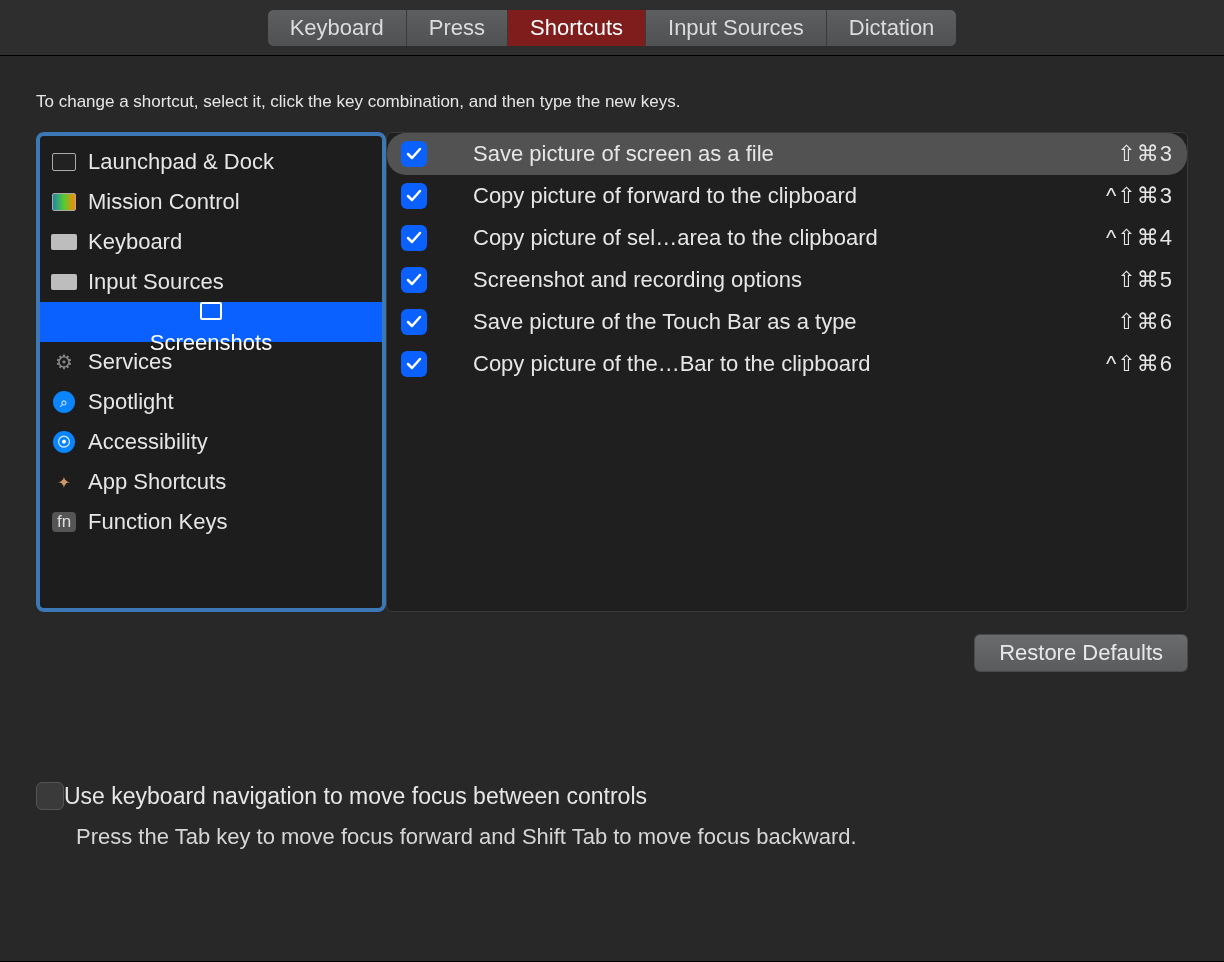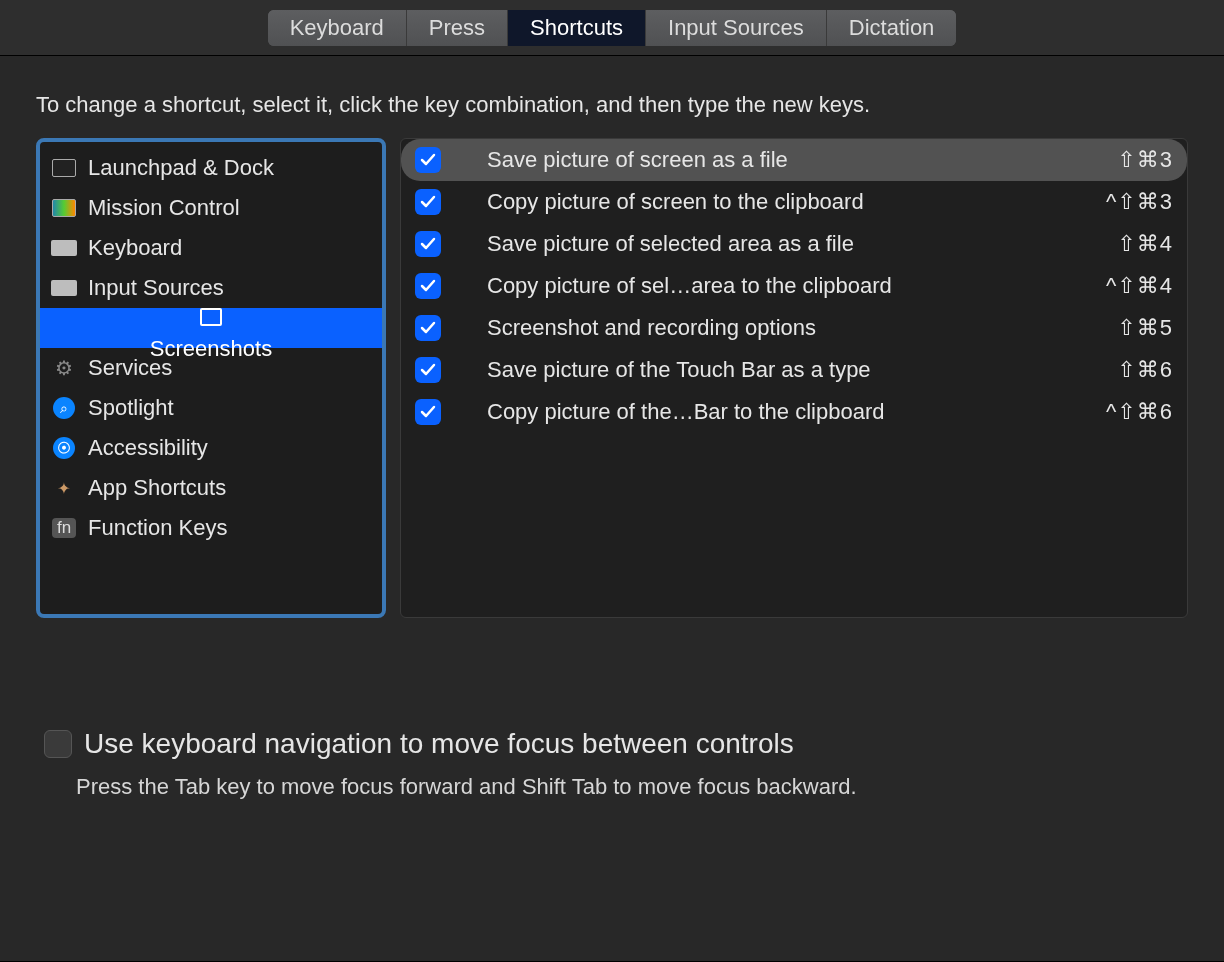"Shortcuts" .tab.active { background: #0f172a -> #7f1d1d }
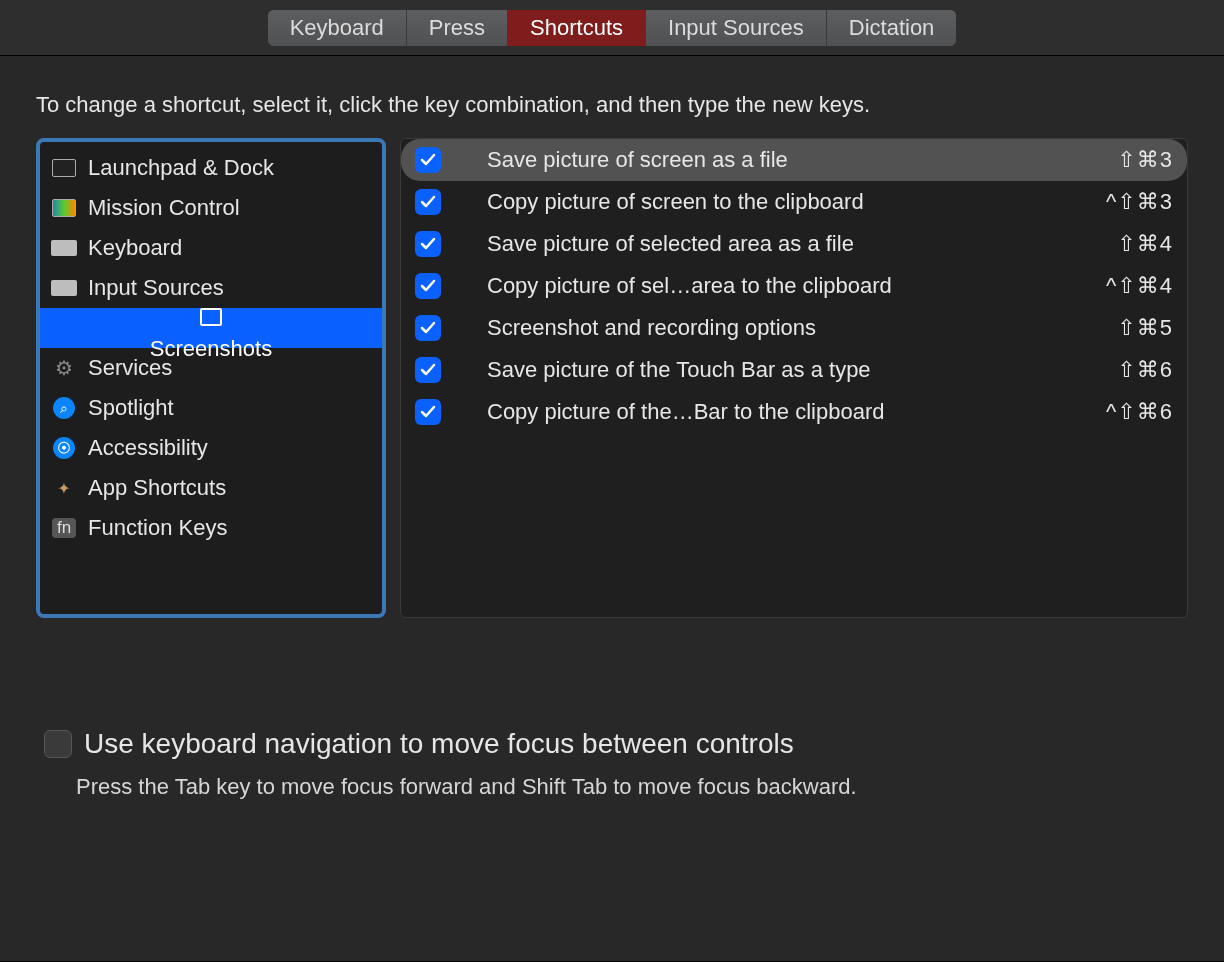"To change a shortcut, select" .instruction { font-size: 22px -> 17px }
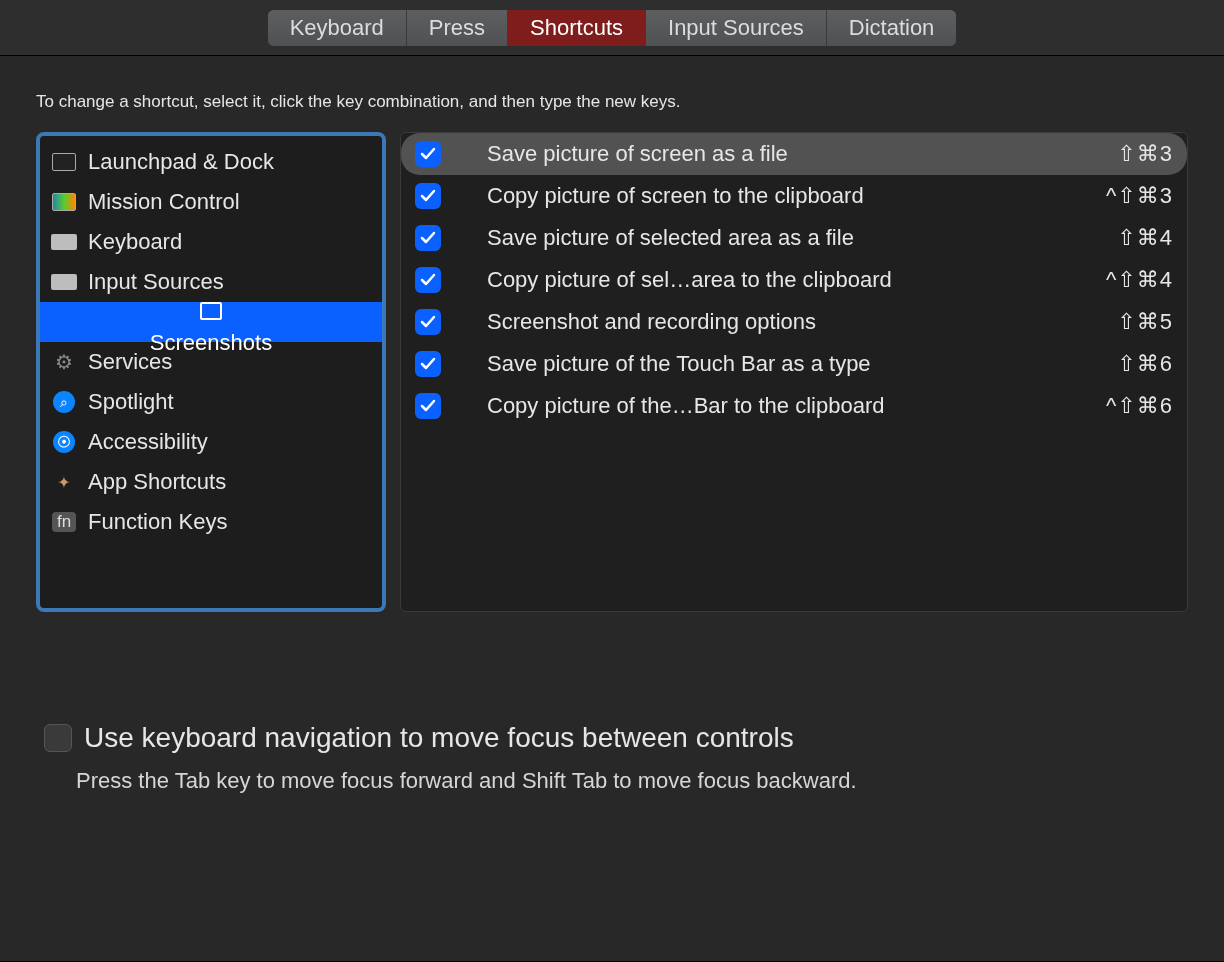"Launchpad & Dock" .panels { gap: 14px -> 0 }
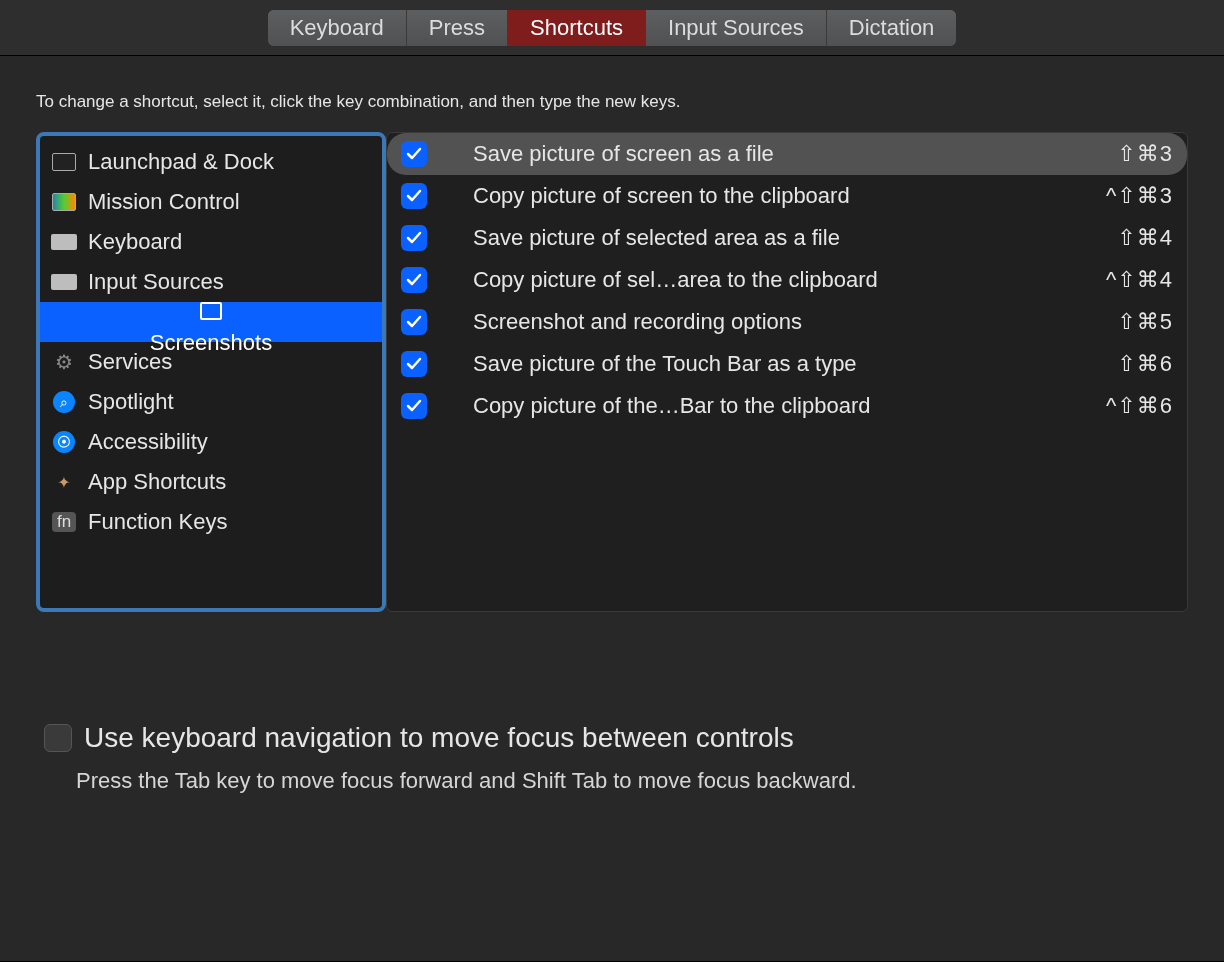"Copy picture of screen to" span.shortcut-label { text: screen -> forward }
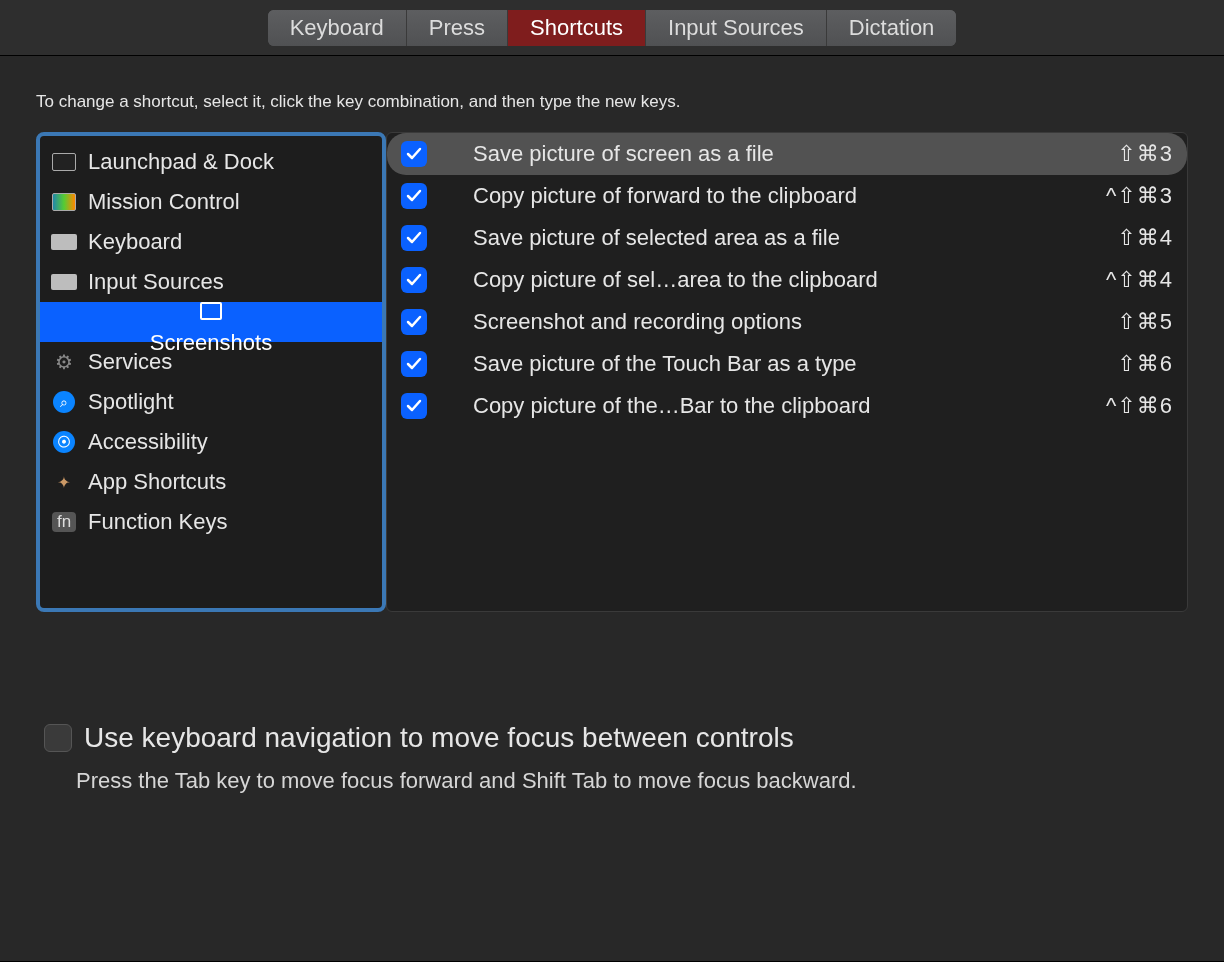"Save picture of selected area" div.shortcut-row { html: <div> <span> <svg> <path></path> </svg> </span> <span>Save picture of selected area as a file</span> <span>⇧⌘4</span> </div> -> none }
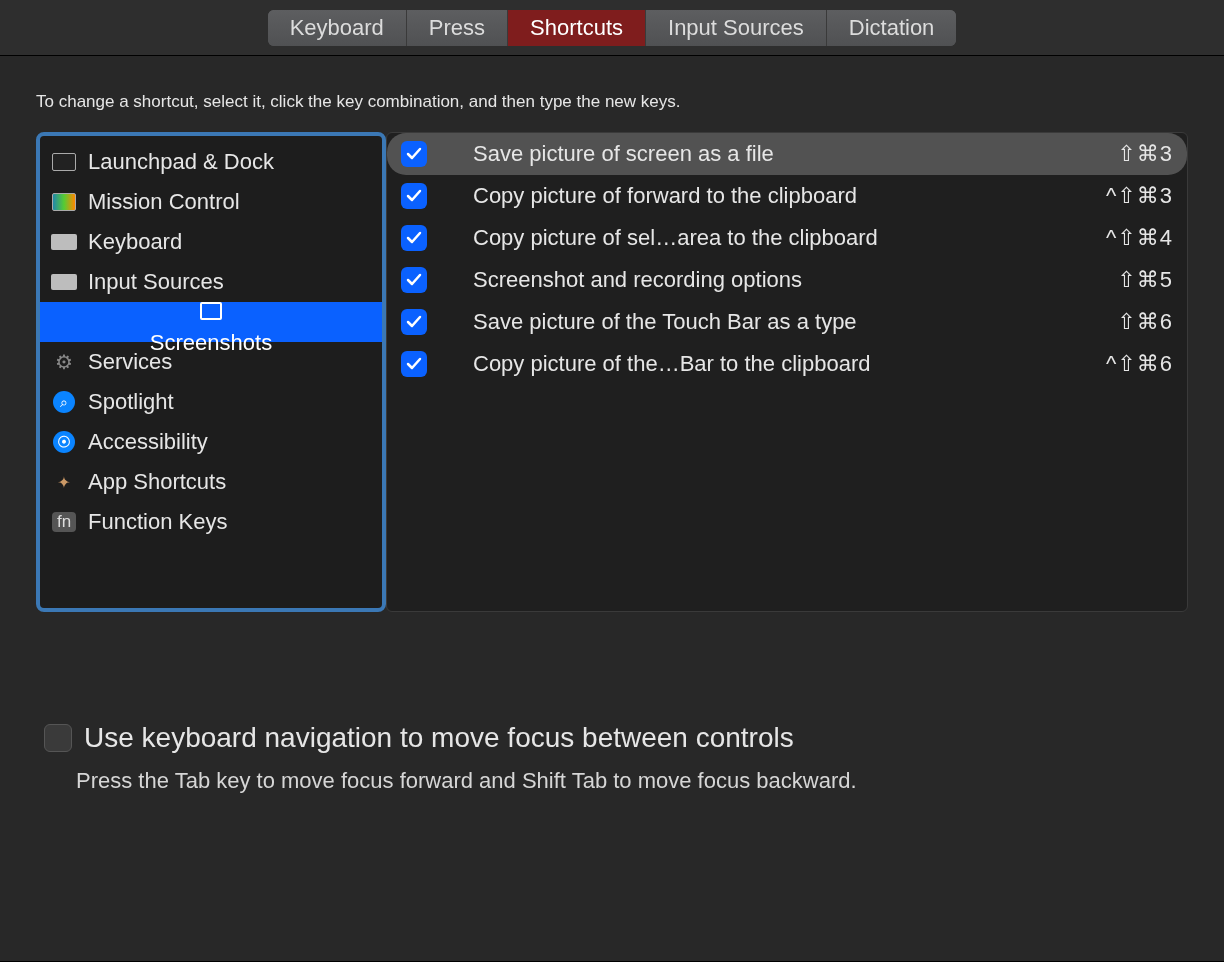"Restore Defaults" div.restore-row { html: none -> <div> <div>Restore Defaults</div> </div> }
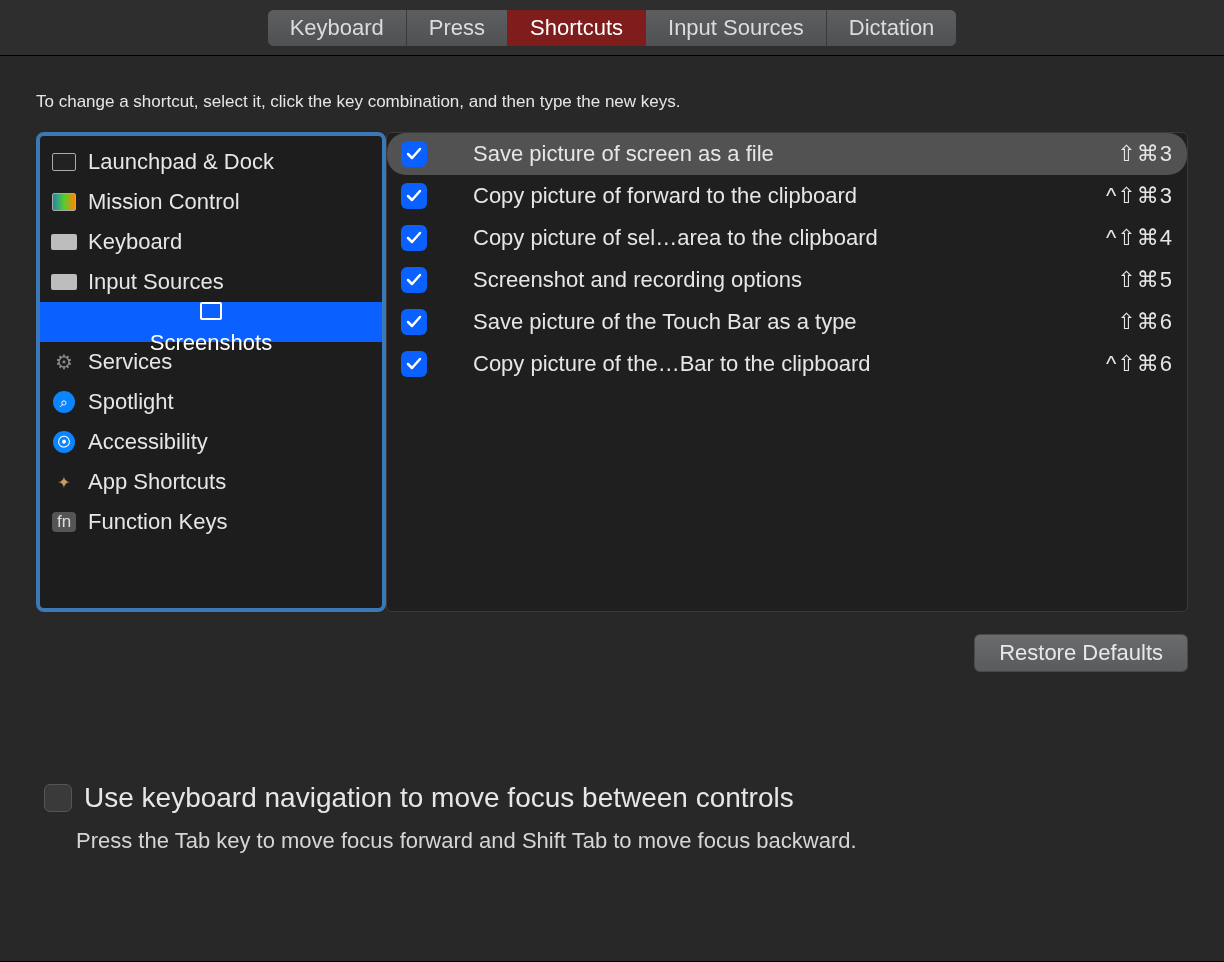"Use keyboard navigation to move" .footer-row1 { font-size: 28px -> 23px; gap: 12px -> 0; margin-left: 8px -> none }
